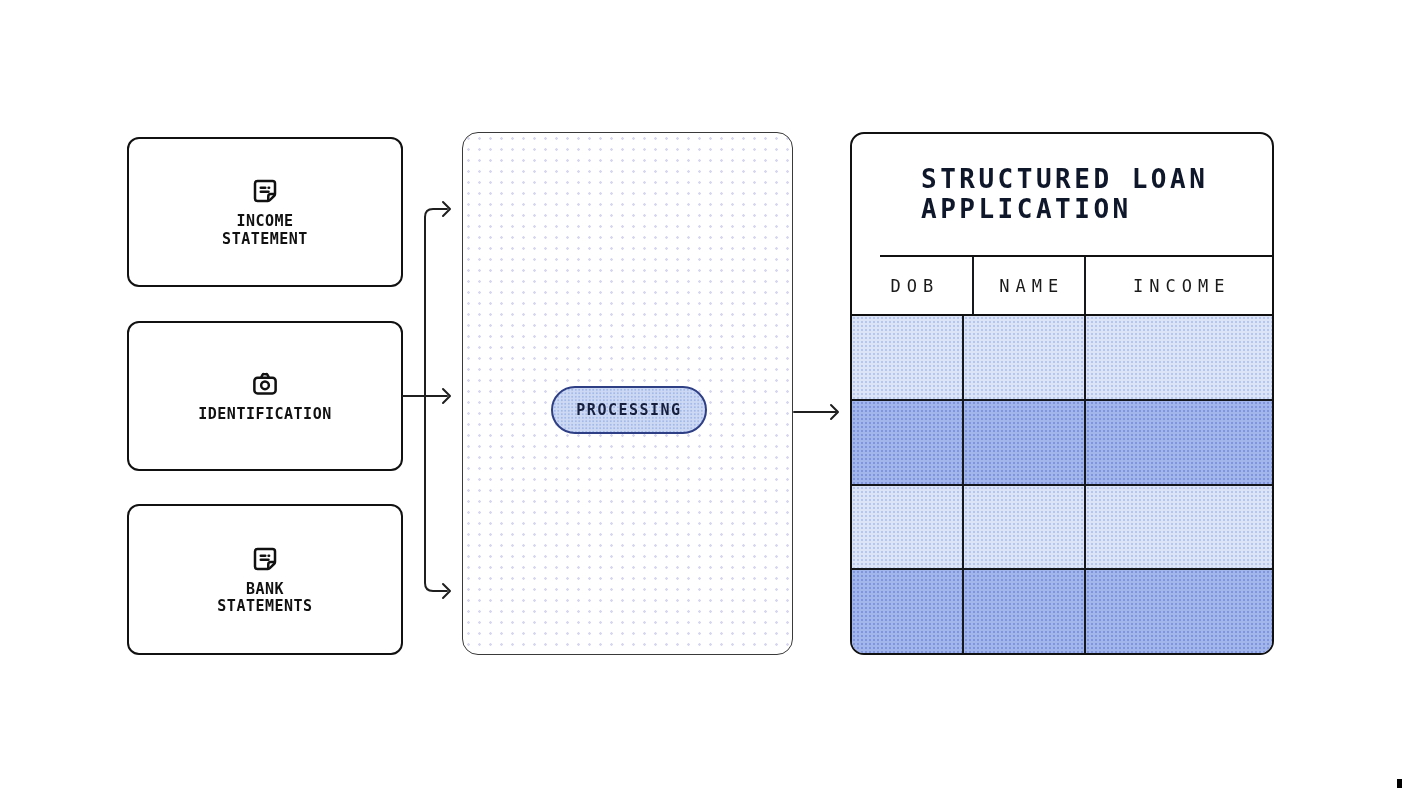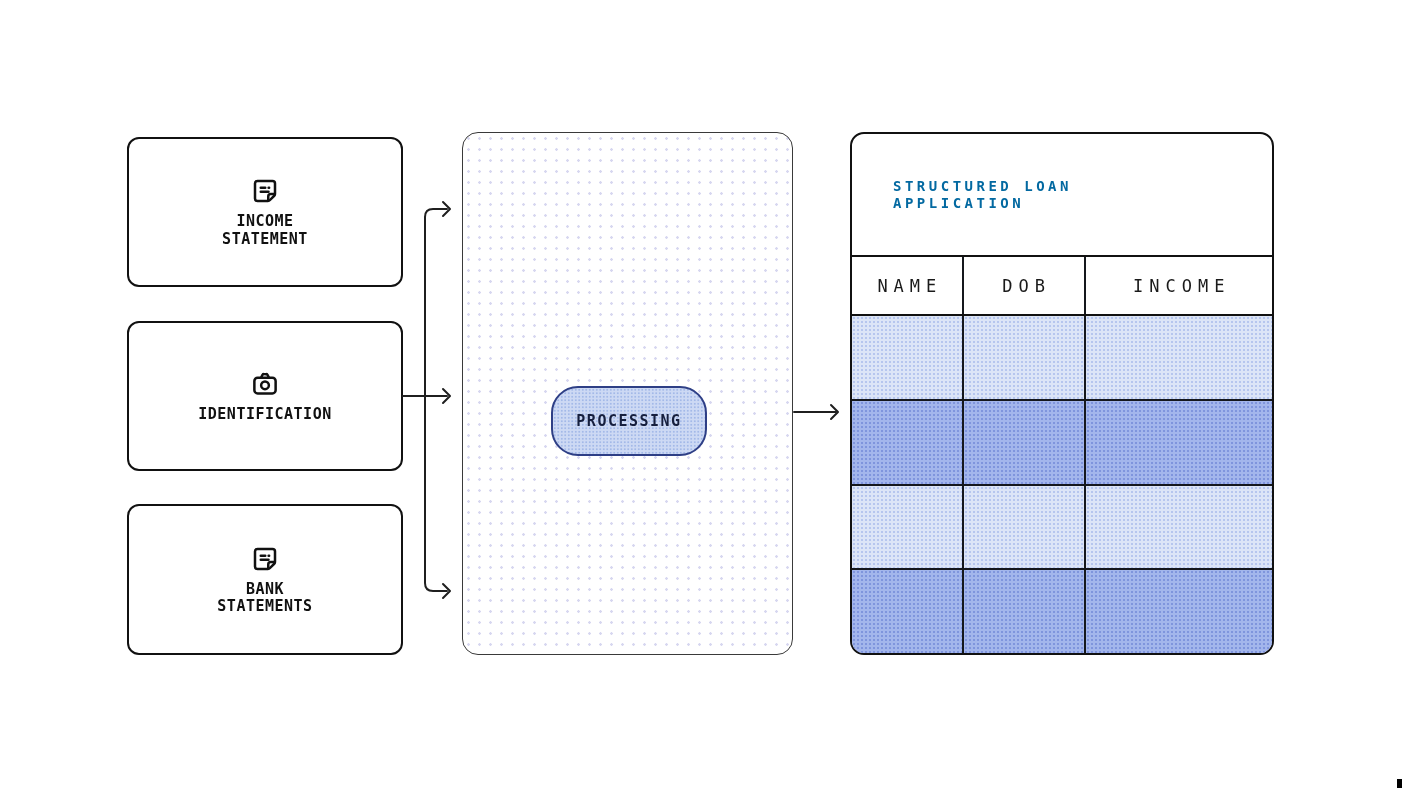"STRUCTURED LOAN" .panel-title { color: #0369a1 -> #0f172a; font-size: 14px -> 26px; margin-left: none -> 28px }
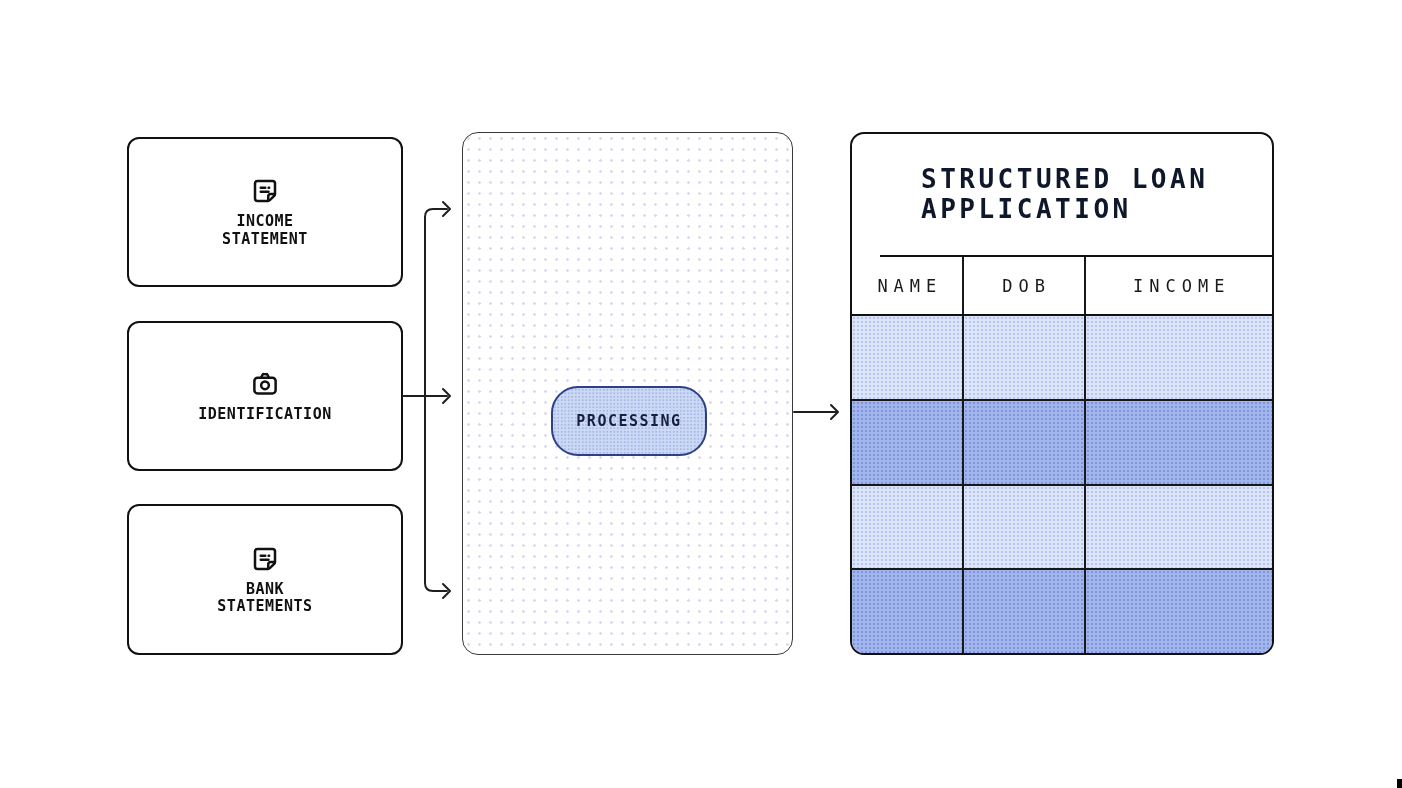"NAME" div.hcell { order: before "DOB" -> after "DOB" }
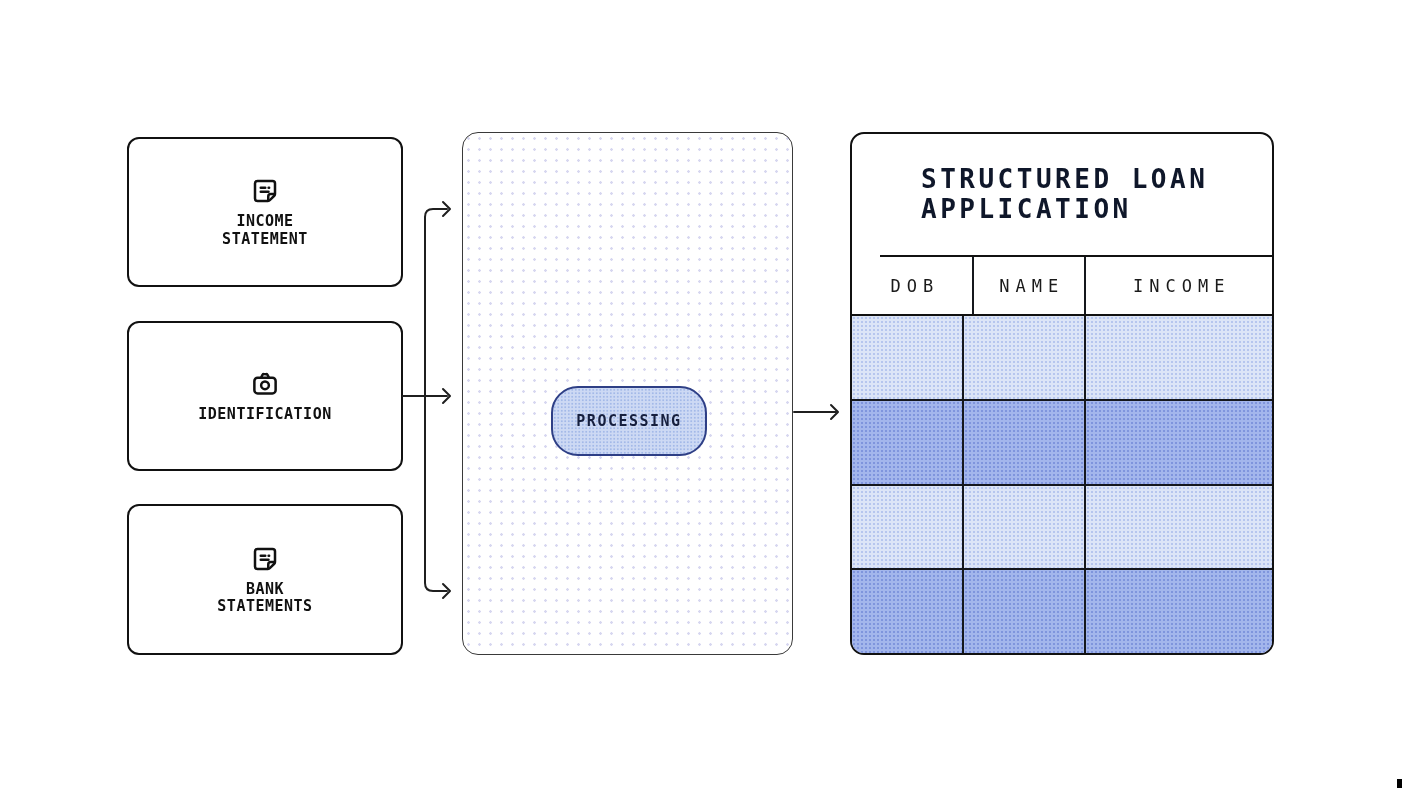"PROCESSING" .process-pill { height: 70px -> 48px }
